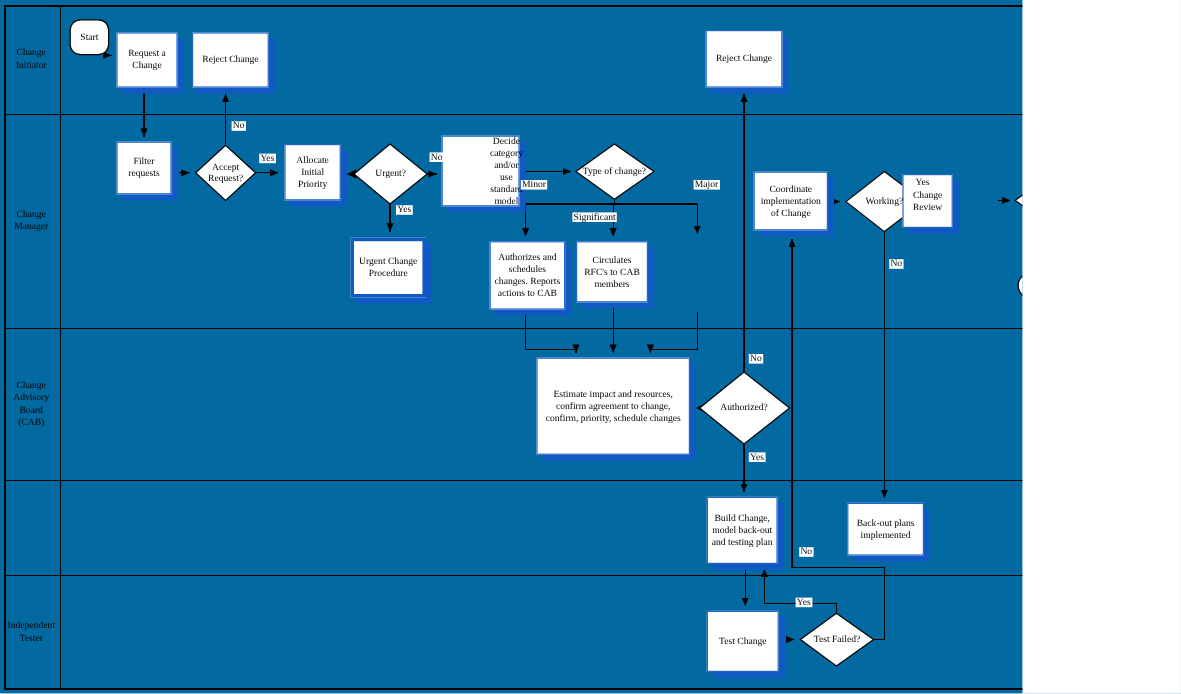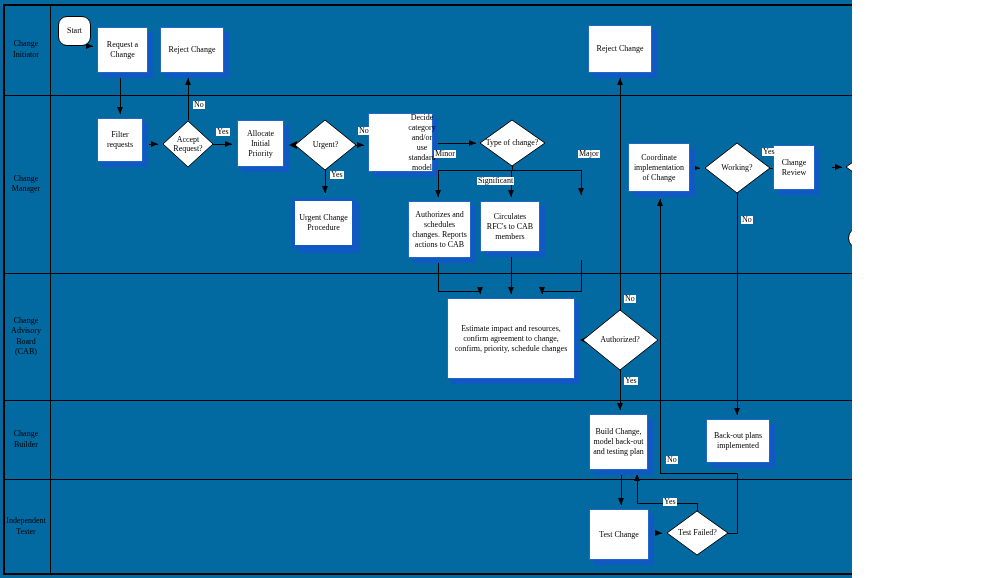"Change Review" div.node { left: 773px -> 752px }
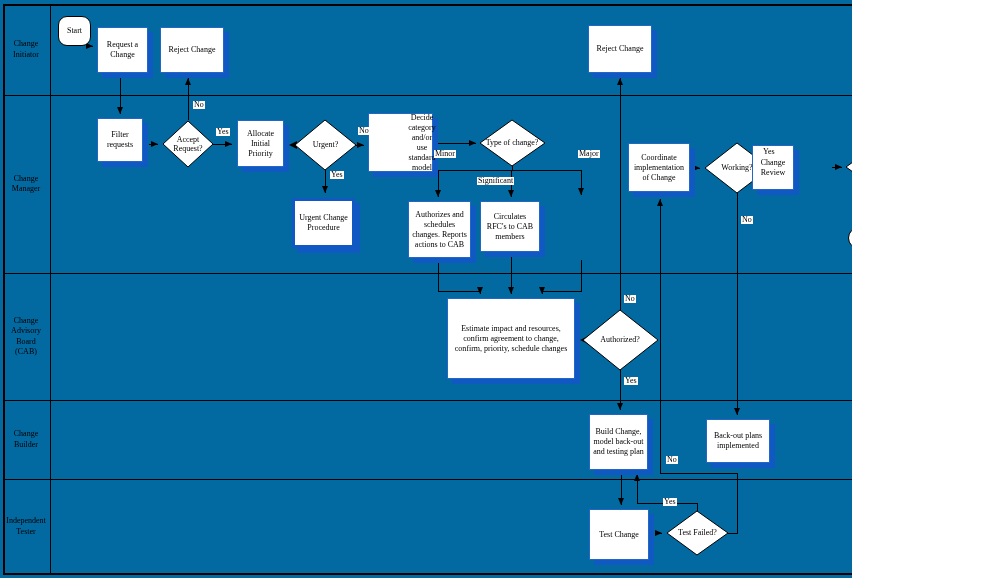"Change Builder" div.lane-label { html: <div> <span>Change Builder</span> </div> -> none }
